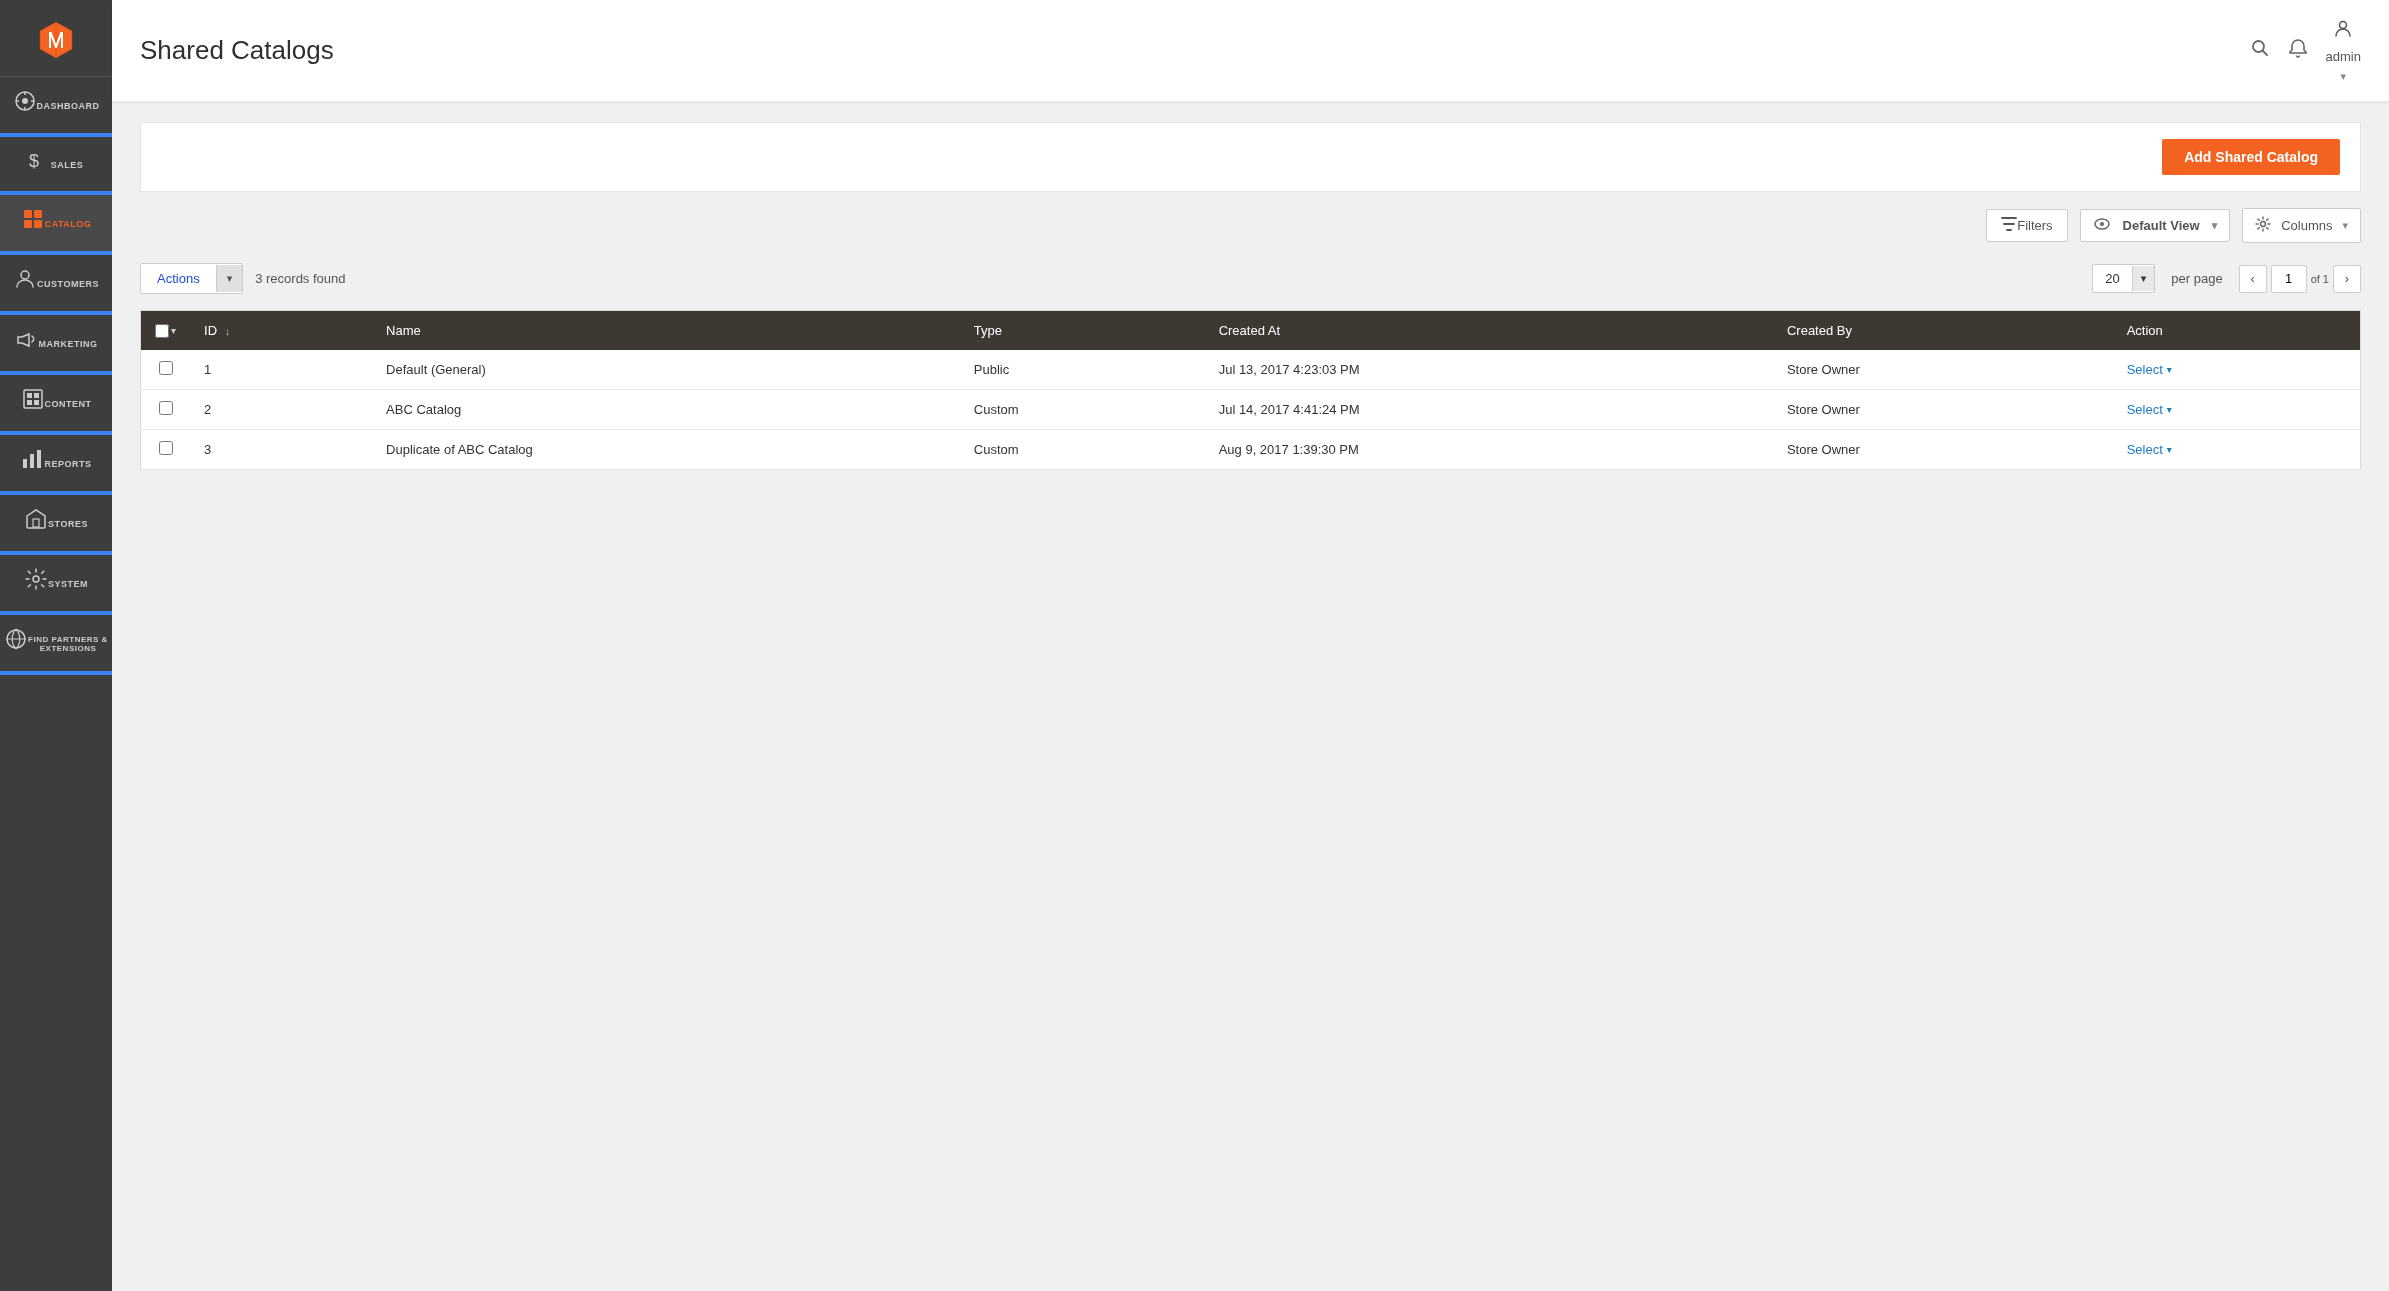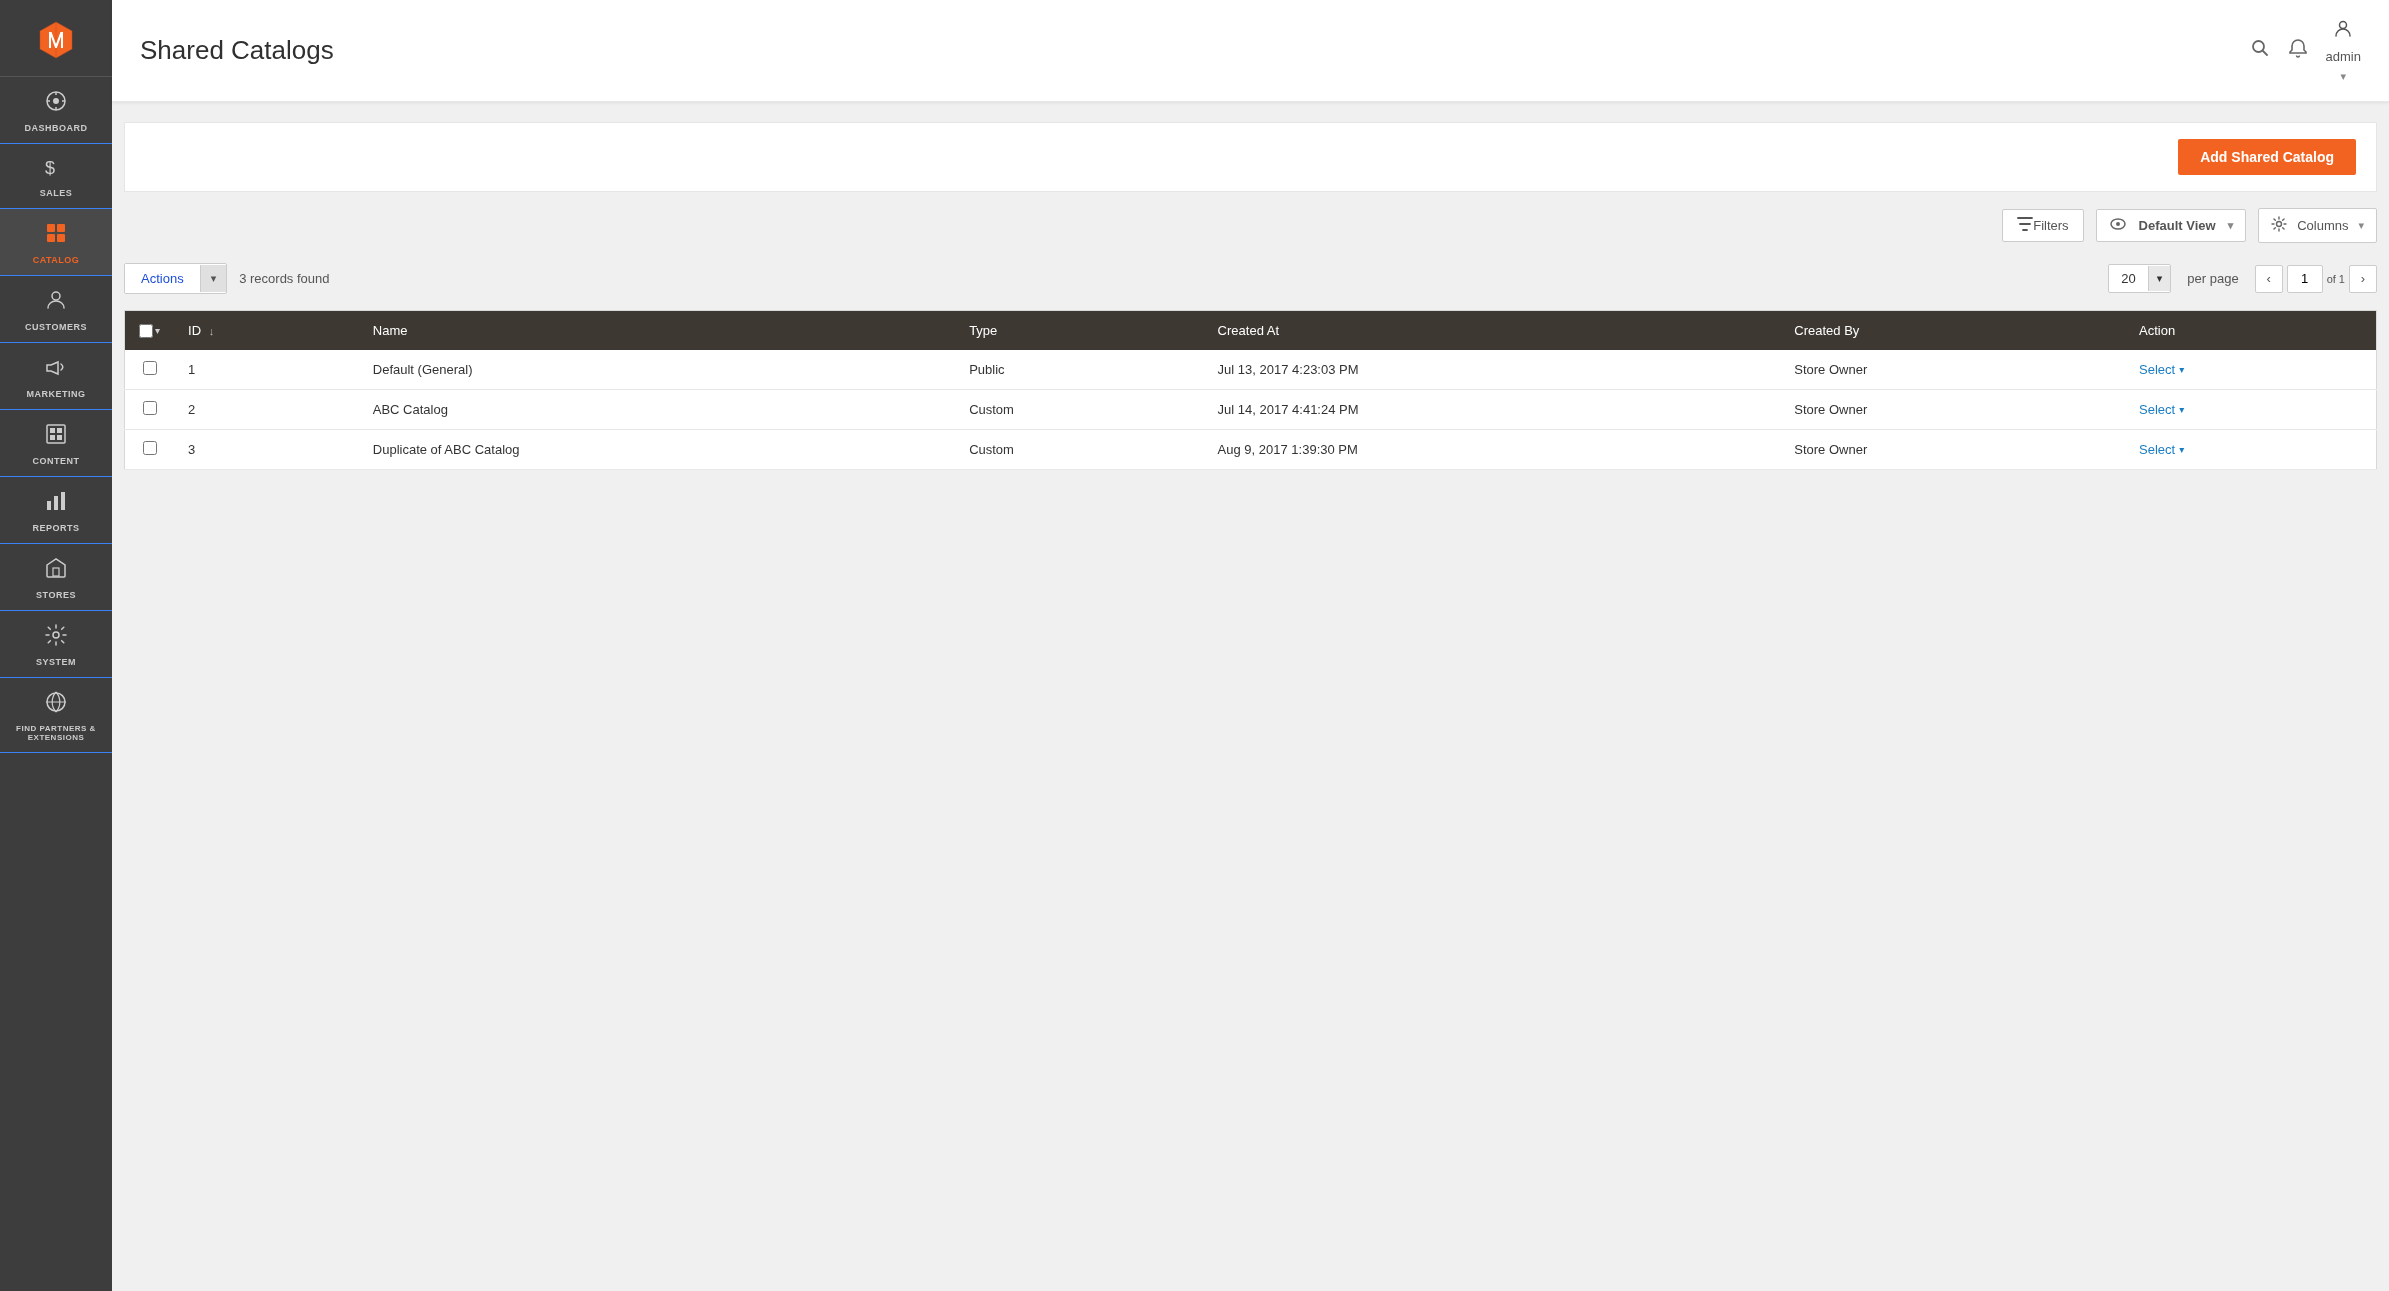"DASHBOARD" .sidebar-item { border-bottom: 1px solid #3b82f6 -> 4px solid #3b82f6; flex-direction: column -> row }
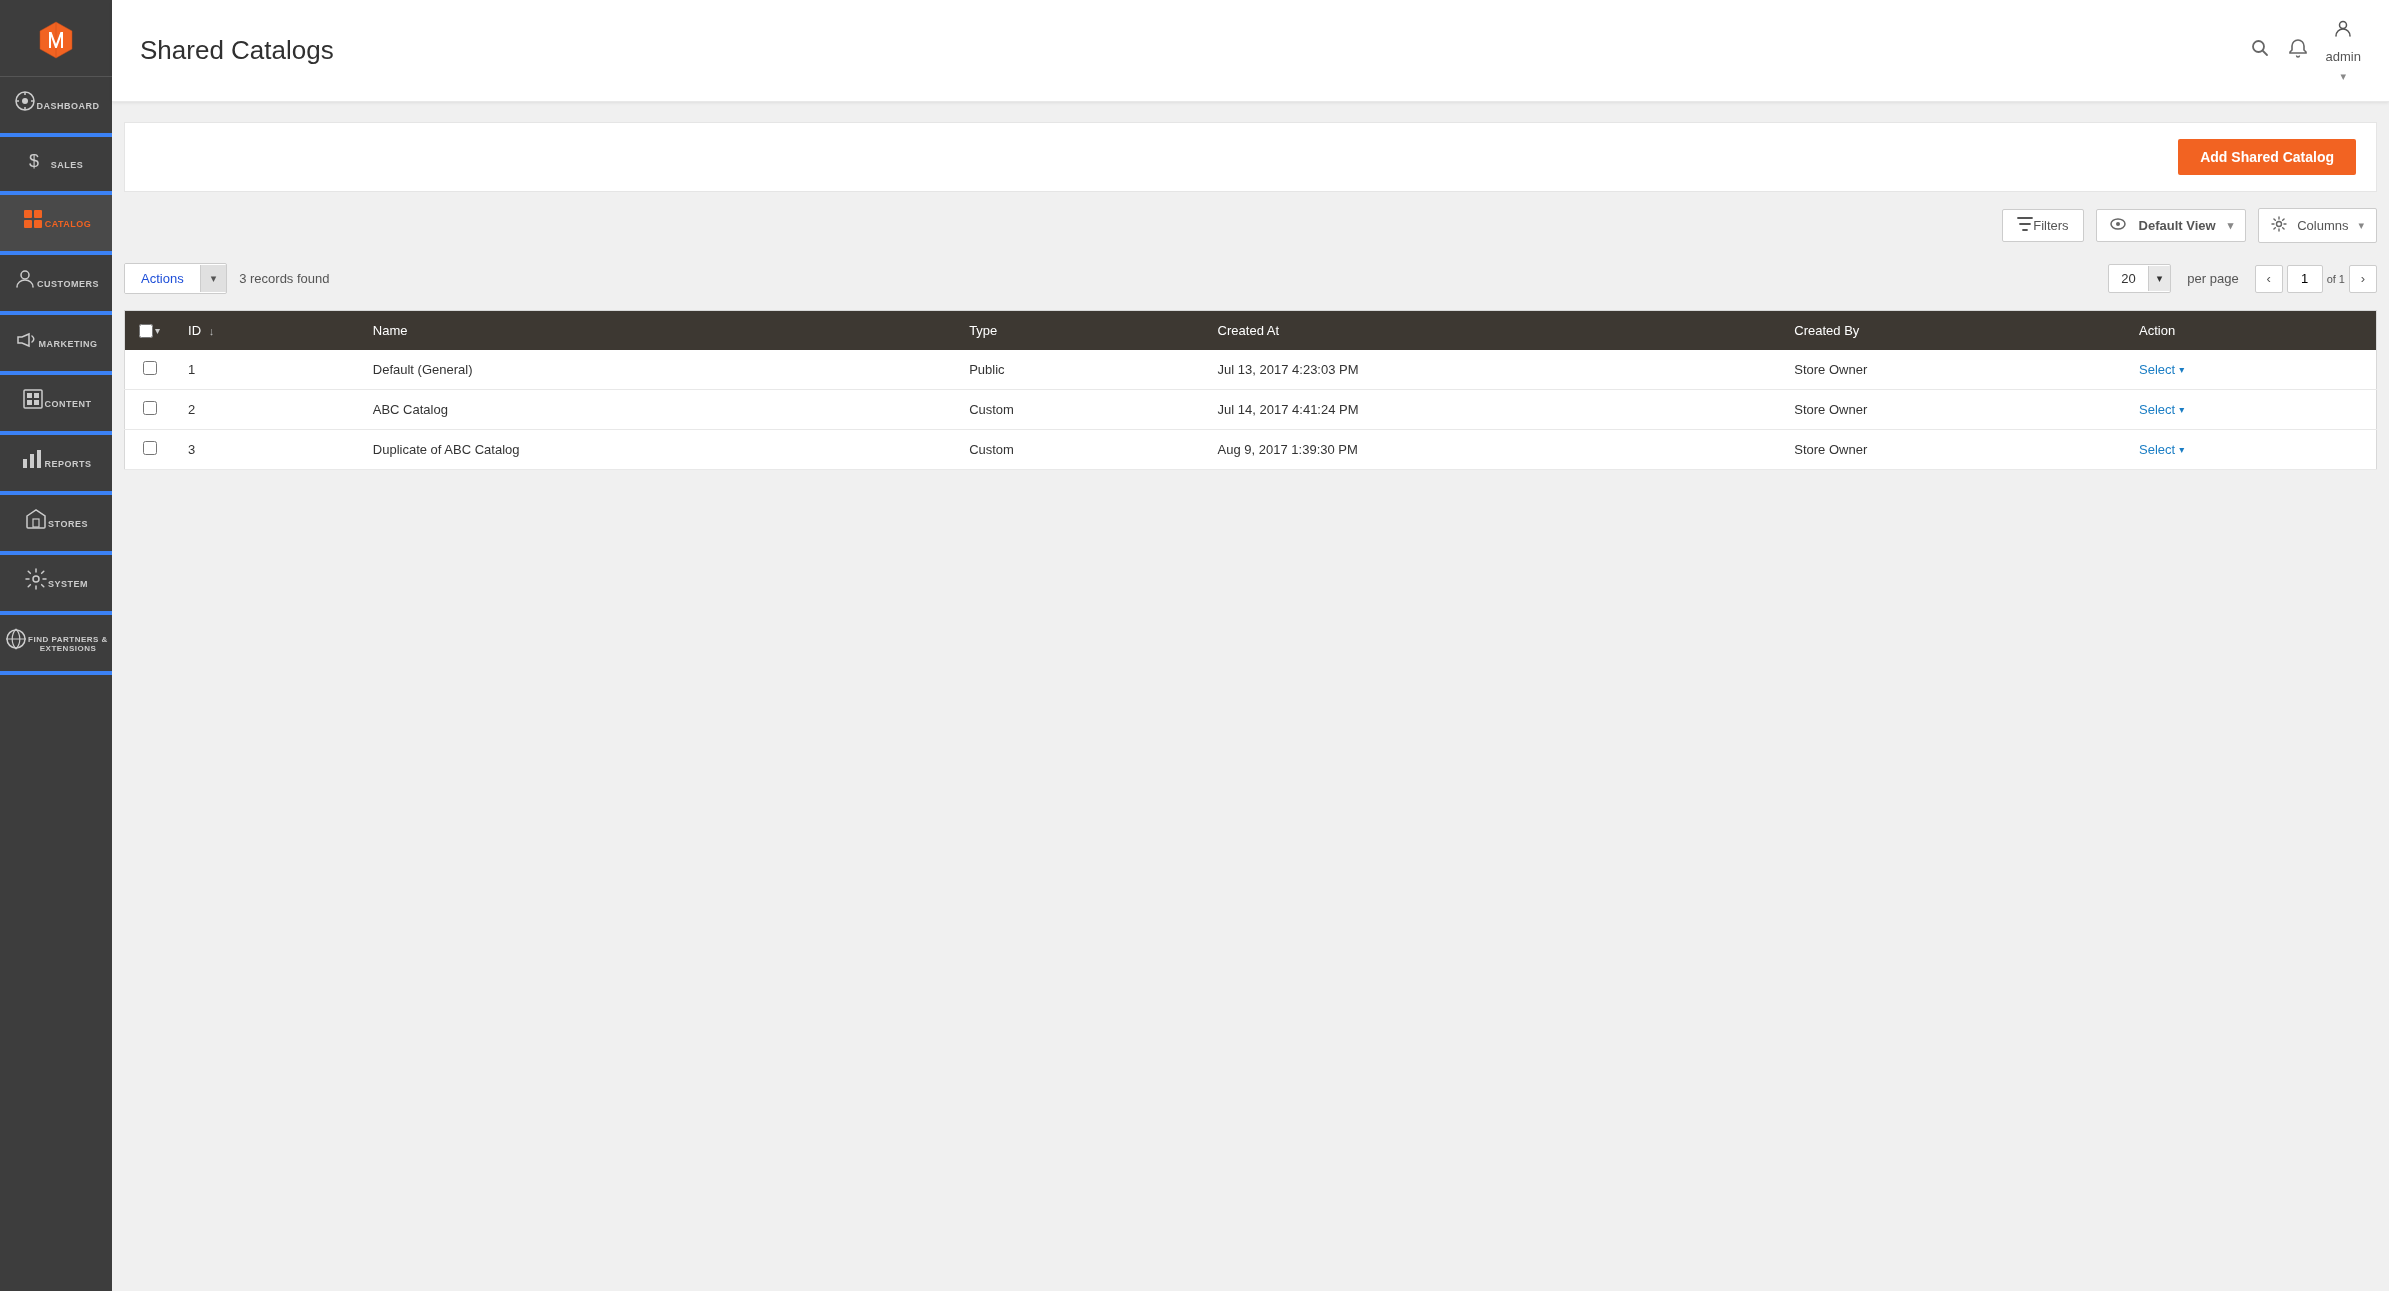"Add Shared Catalog" .page-body { padding: 20px 12px -> 20px 28px }
